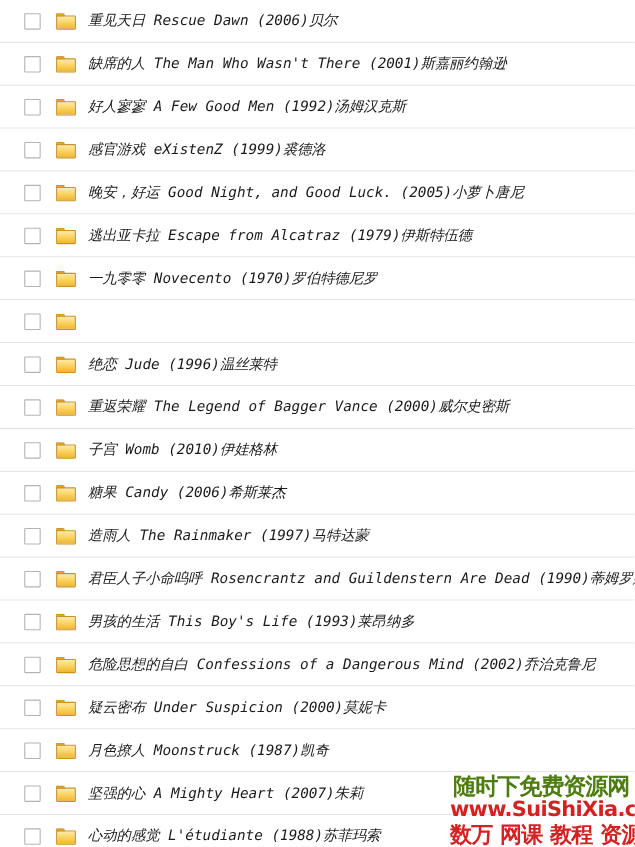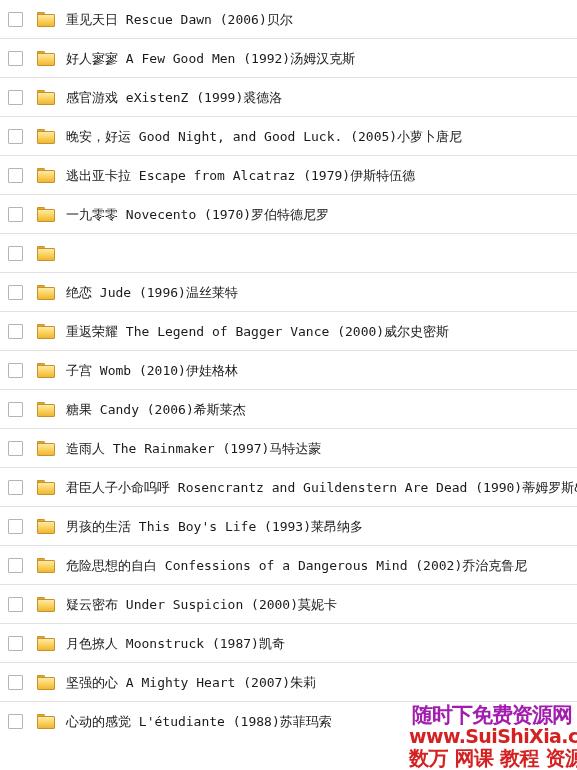"重见天日 Rescue Dawn (2006)贝尔" .file-row { font-style: none -> italic; padding-left: 8px -> 22px }
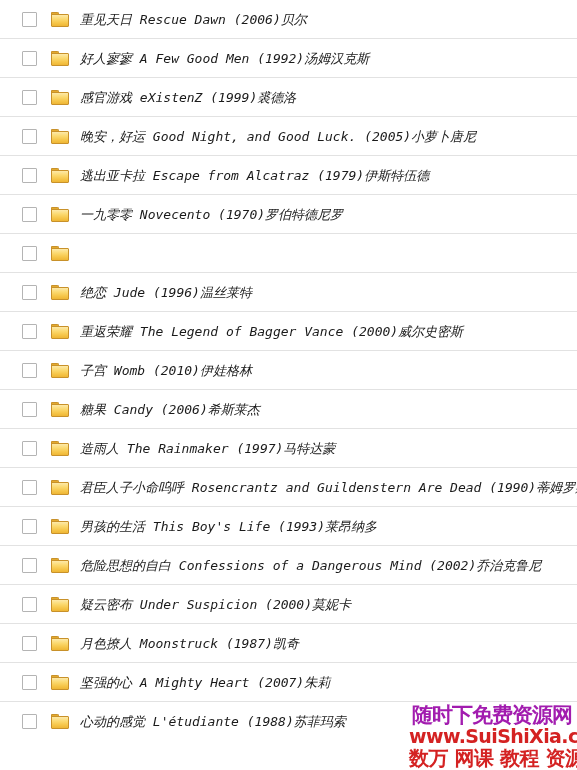"缺席的人 The Man Who Wasn't" li.file-row { html: none -> <li> <span></span> <span> <span></span> <span></span> </span> <span>缺席的人 The Man Who Wasn't There (2001)斯嘉丽约翰逊</span> </li> }
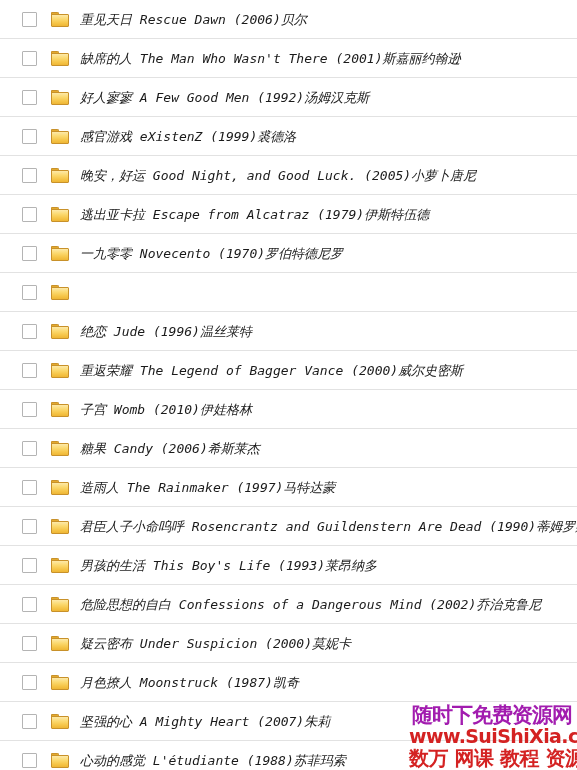"随时下免费资源网" #watermark .wm-line1 { color: #a21caf -> #4d7c0f }
